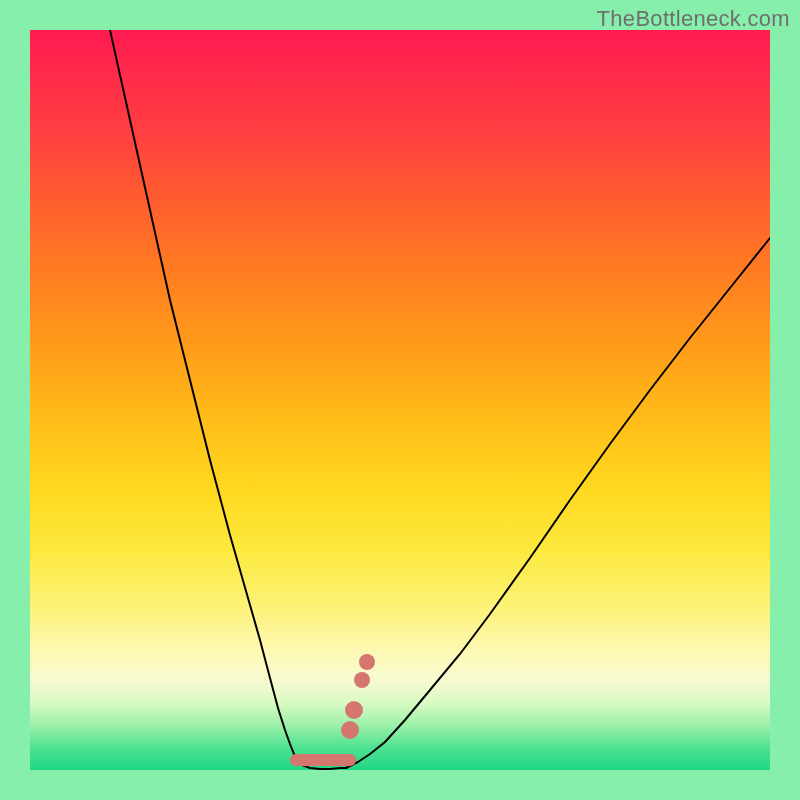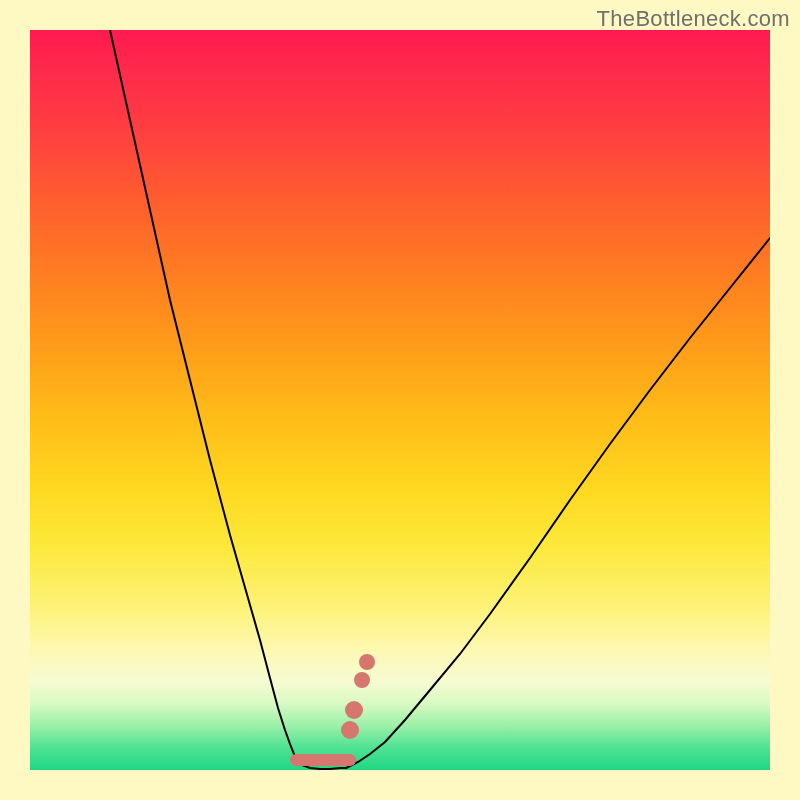"TheBottleneck.com" .frame { background: #fef9c3 -> #86efac }
